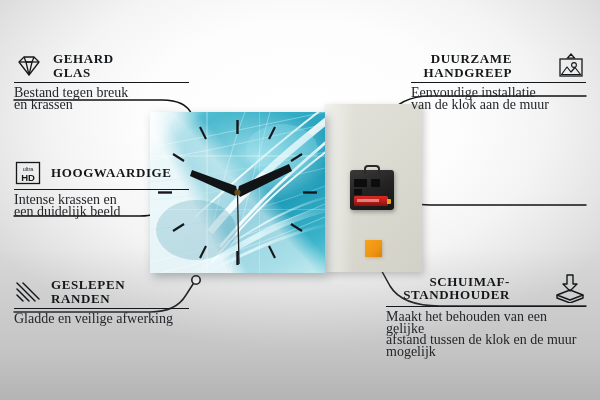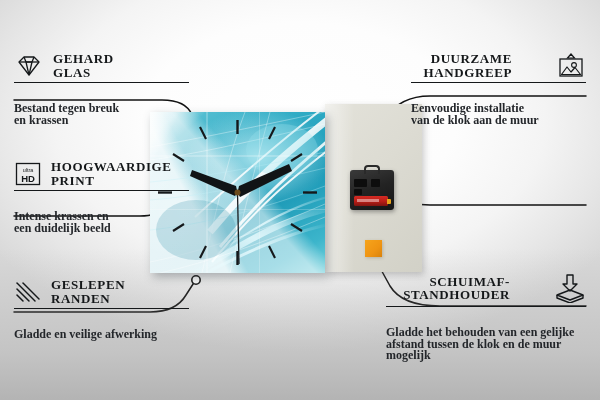"Bestand tegen breuk" .desc { font-size: 12px -> 14px; font-weight: bold -> none; margin-top: 20px -> 4px }
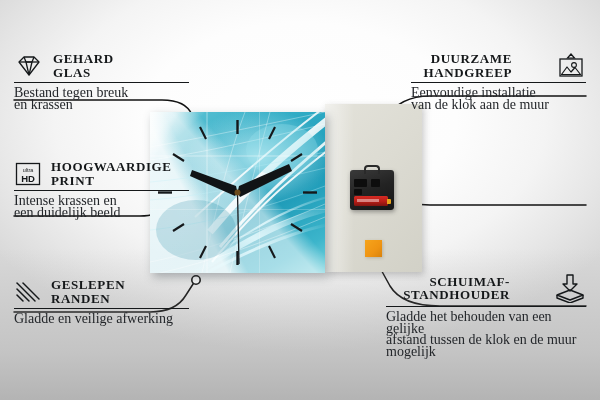"PRINT" div.title { html: <div>PRINT</div> -> none }
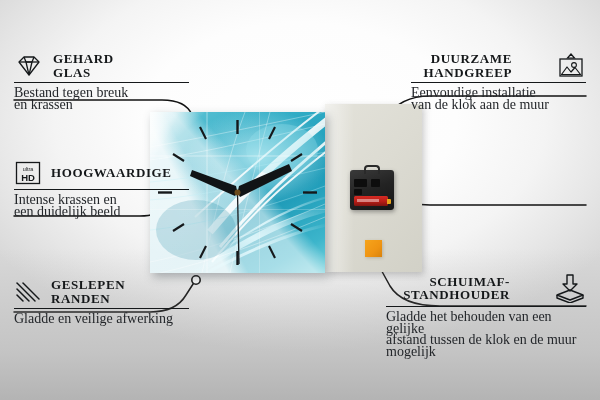"Gladde het behouden van een" div { text: Gladde -> Maakt }
